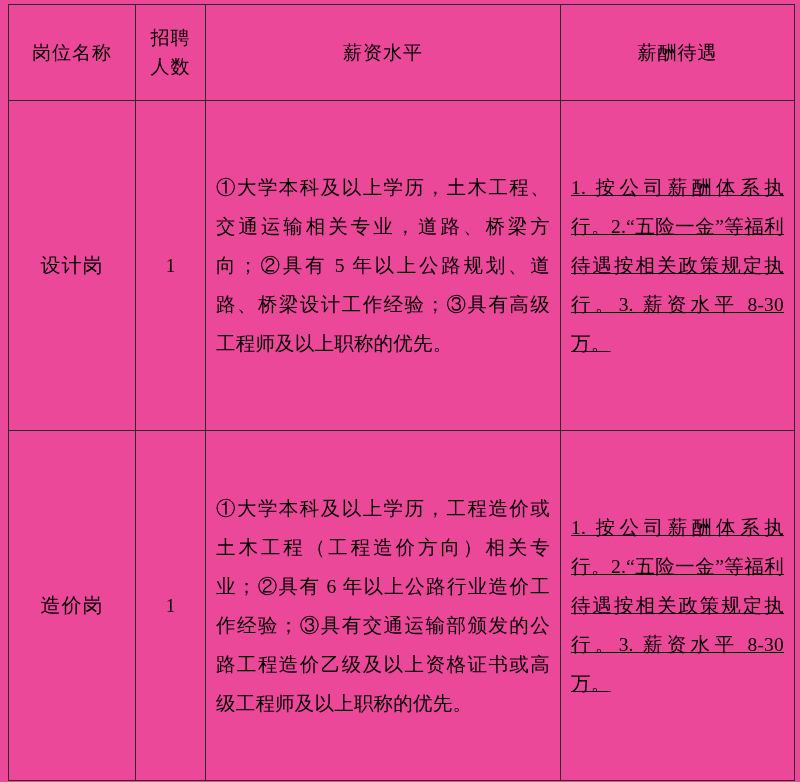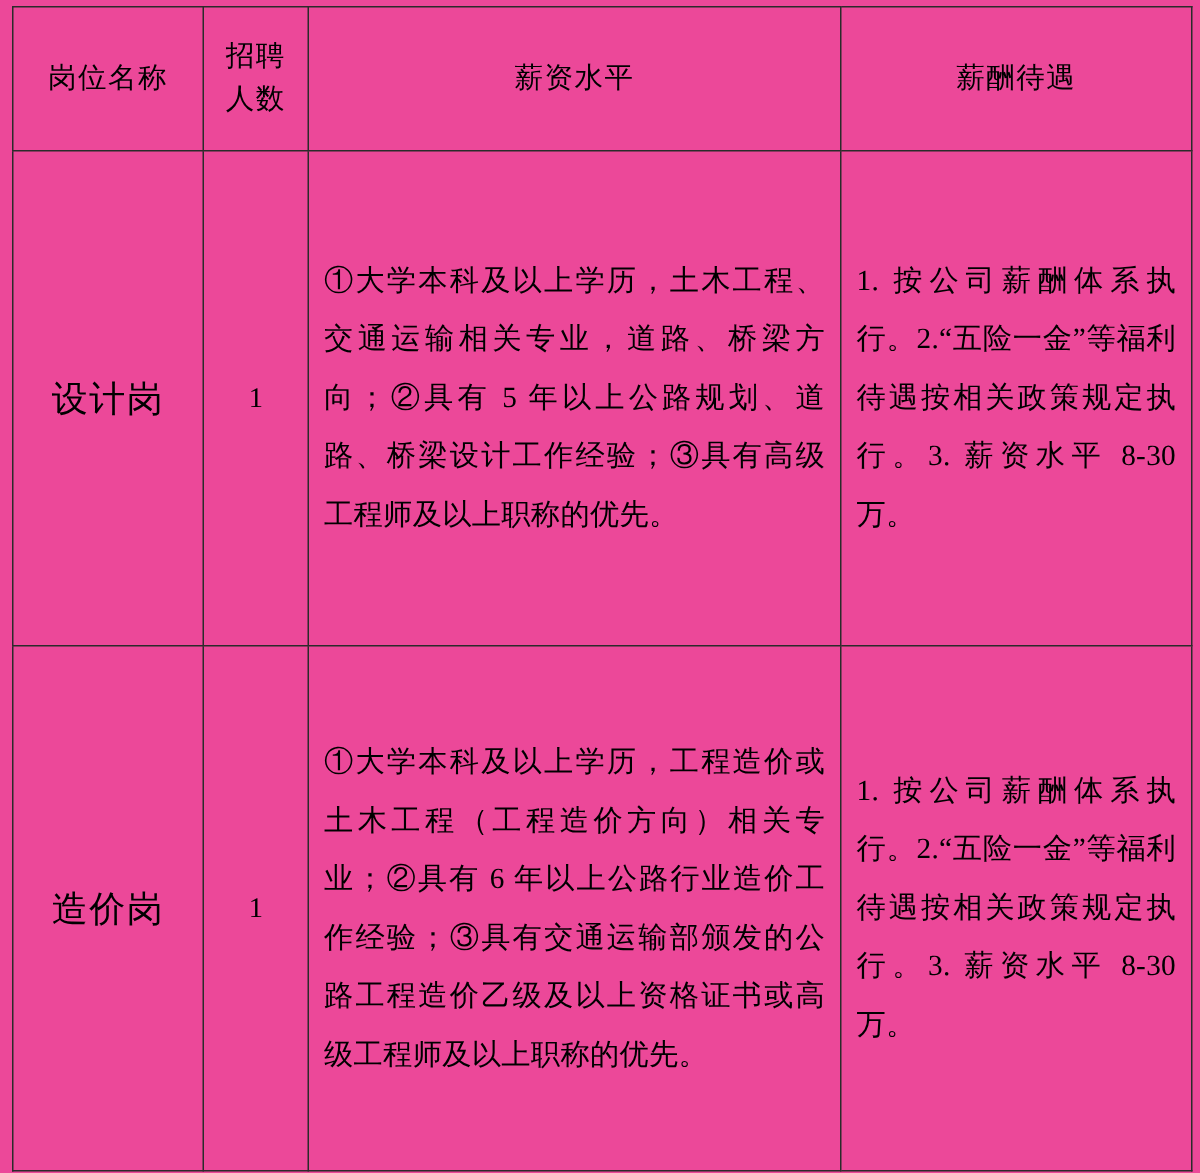"1. 按公司薪酬体系执行。2.“五险一金”等福利待遇按相关政策规定执行。3." td.pay-cell { text-decoration: none -> underline }
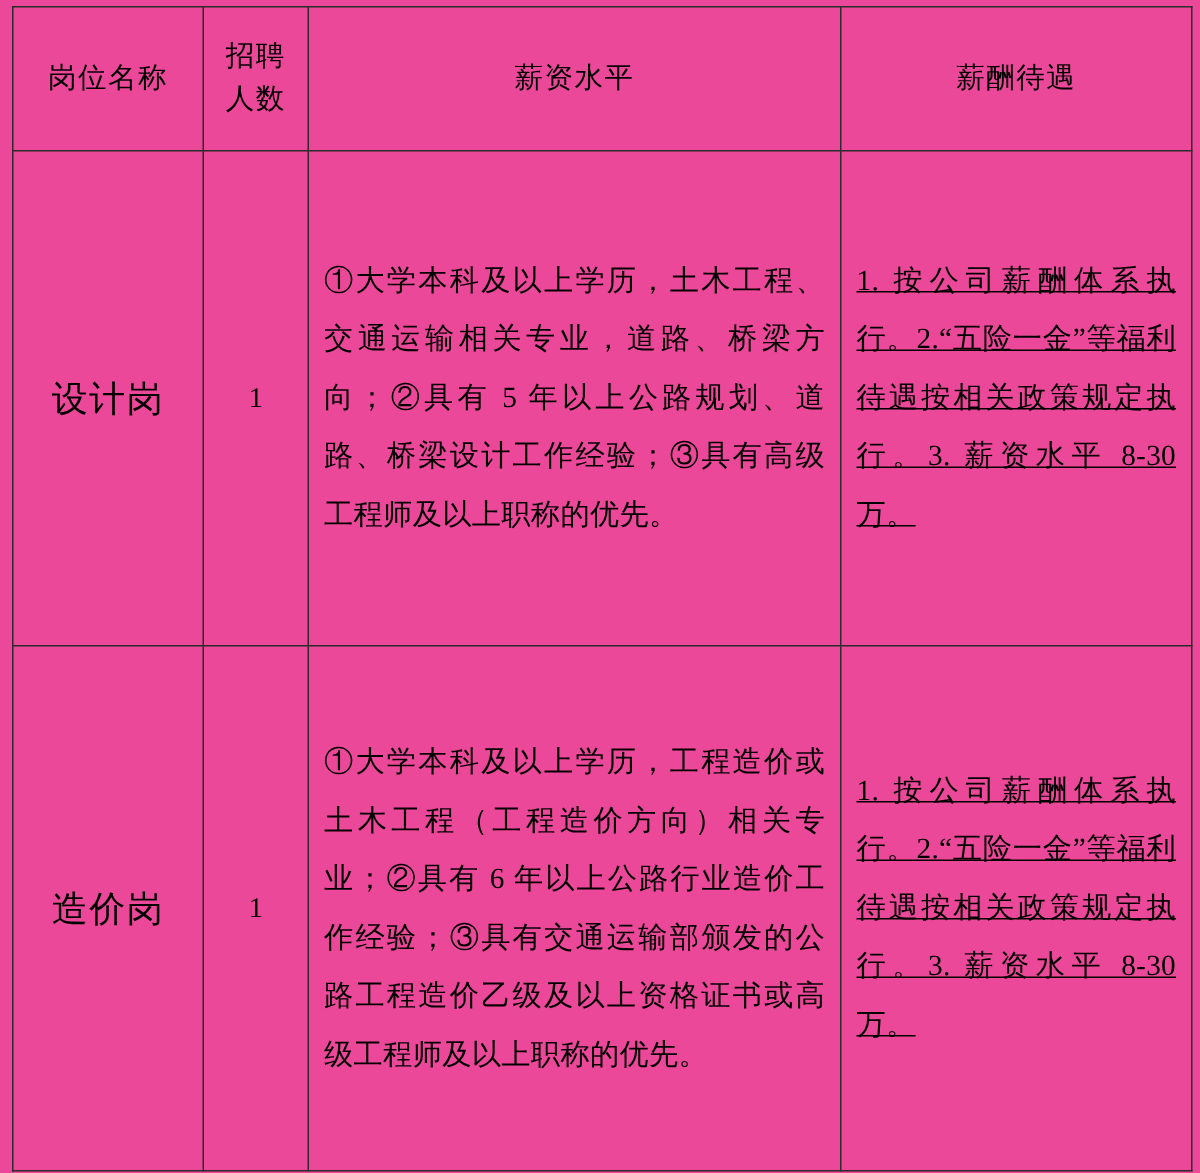"设计岗" td.post-cell { font-size: 24px -> 20px }
